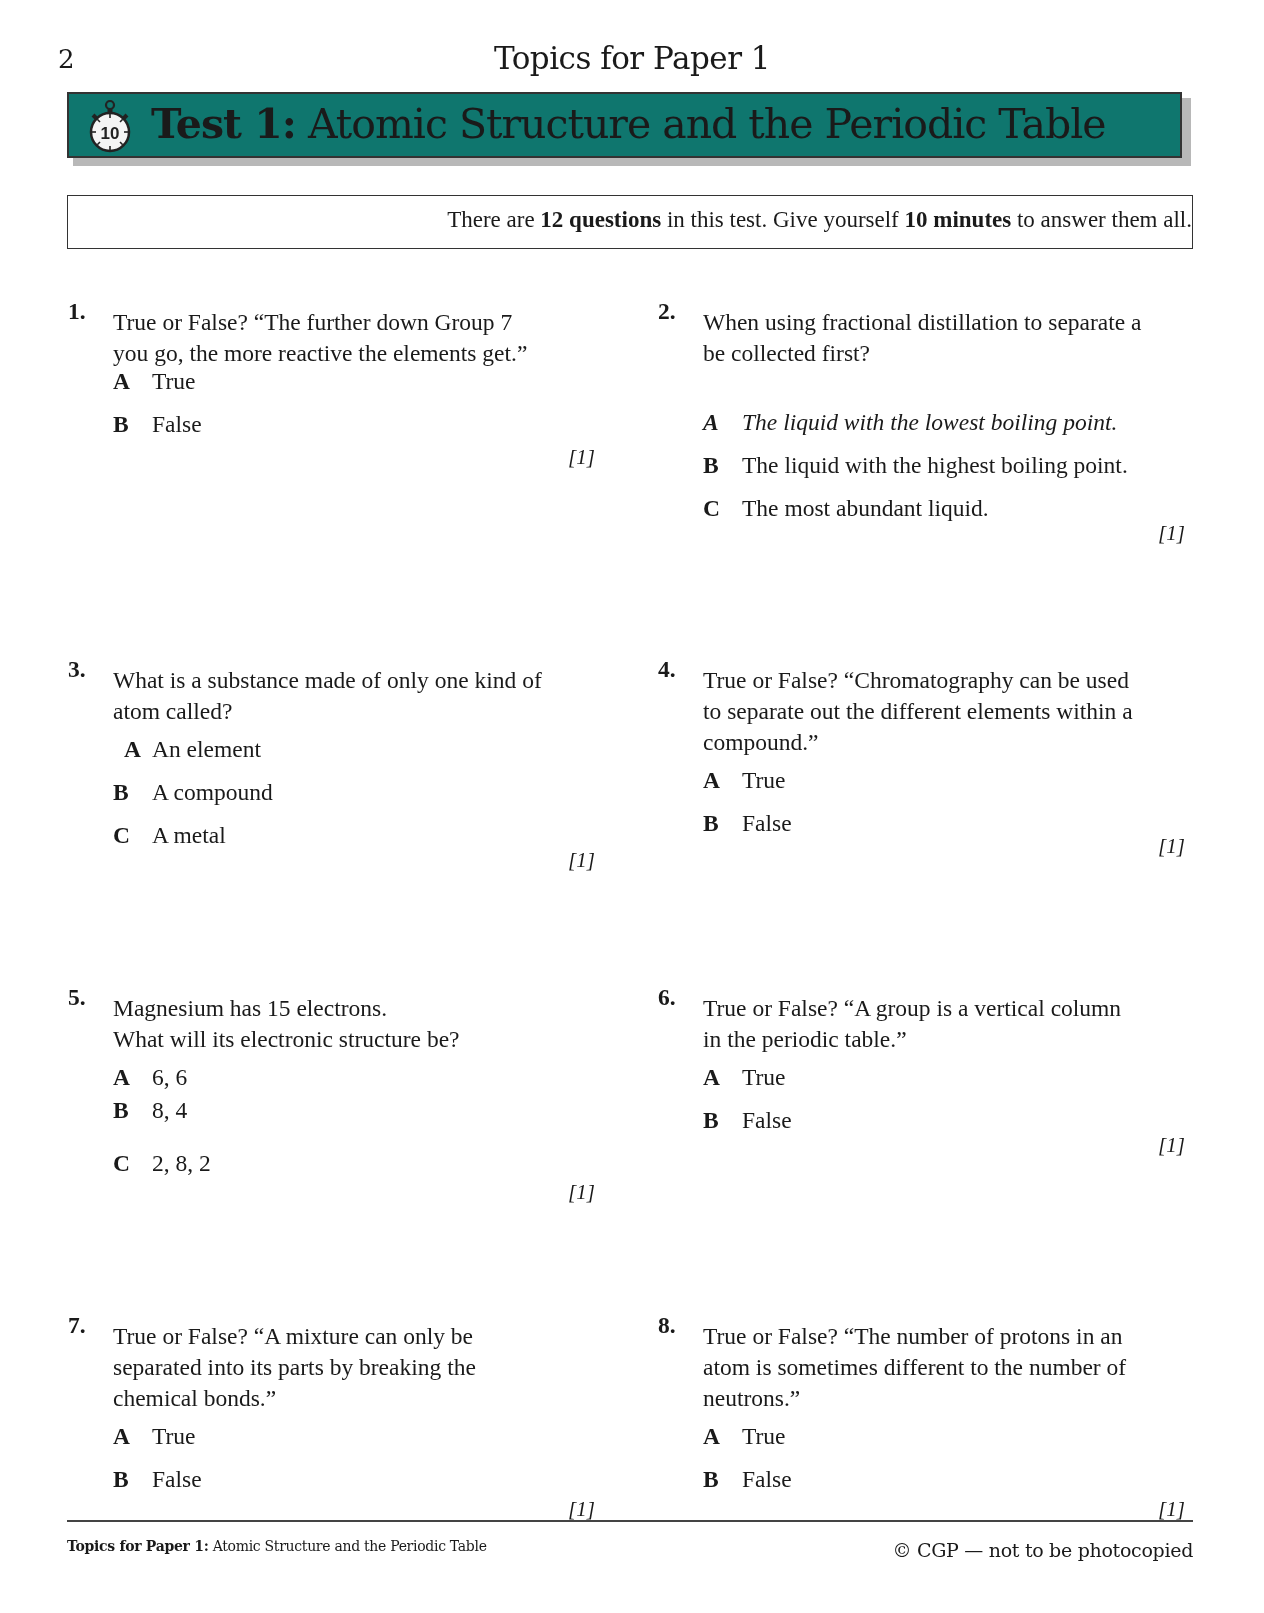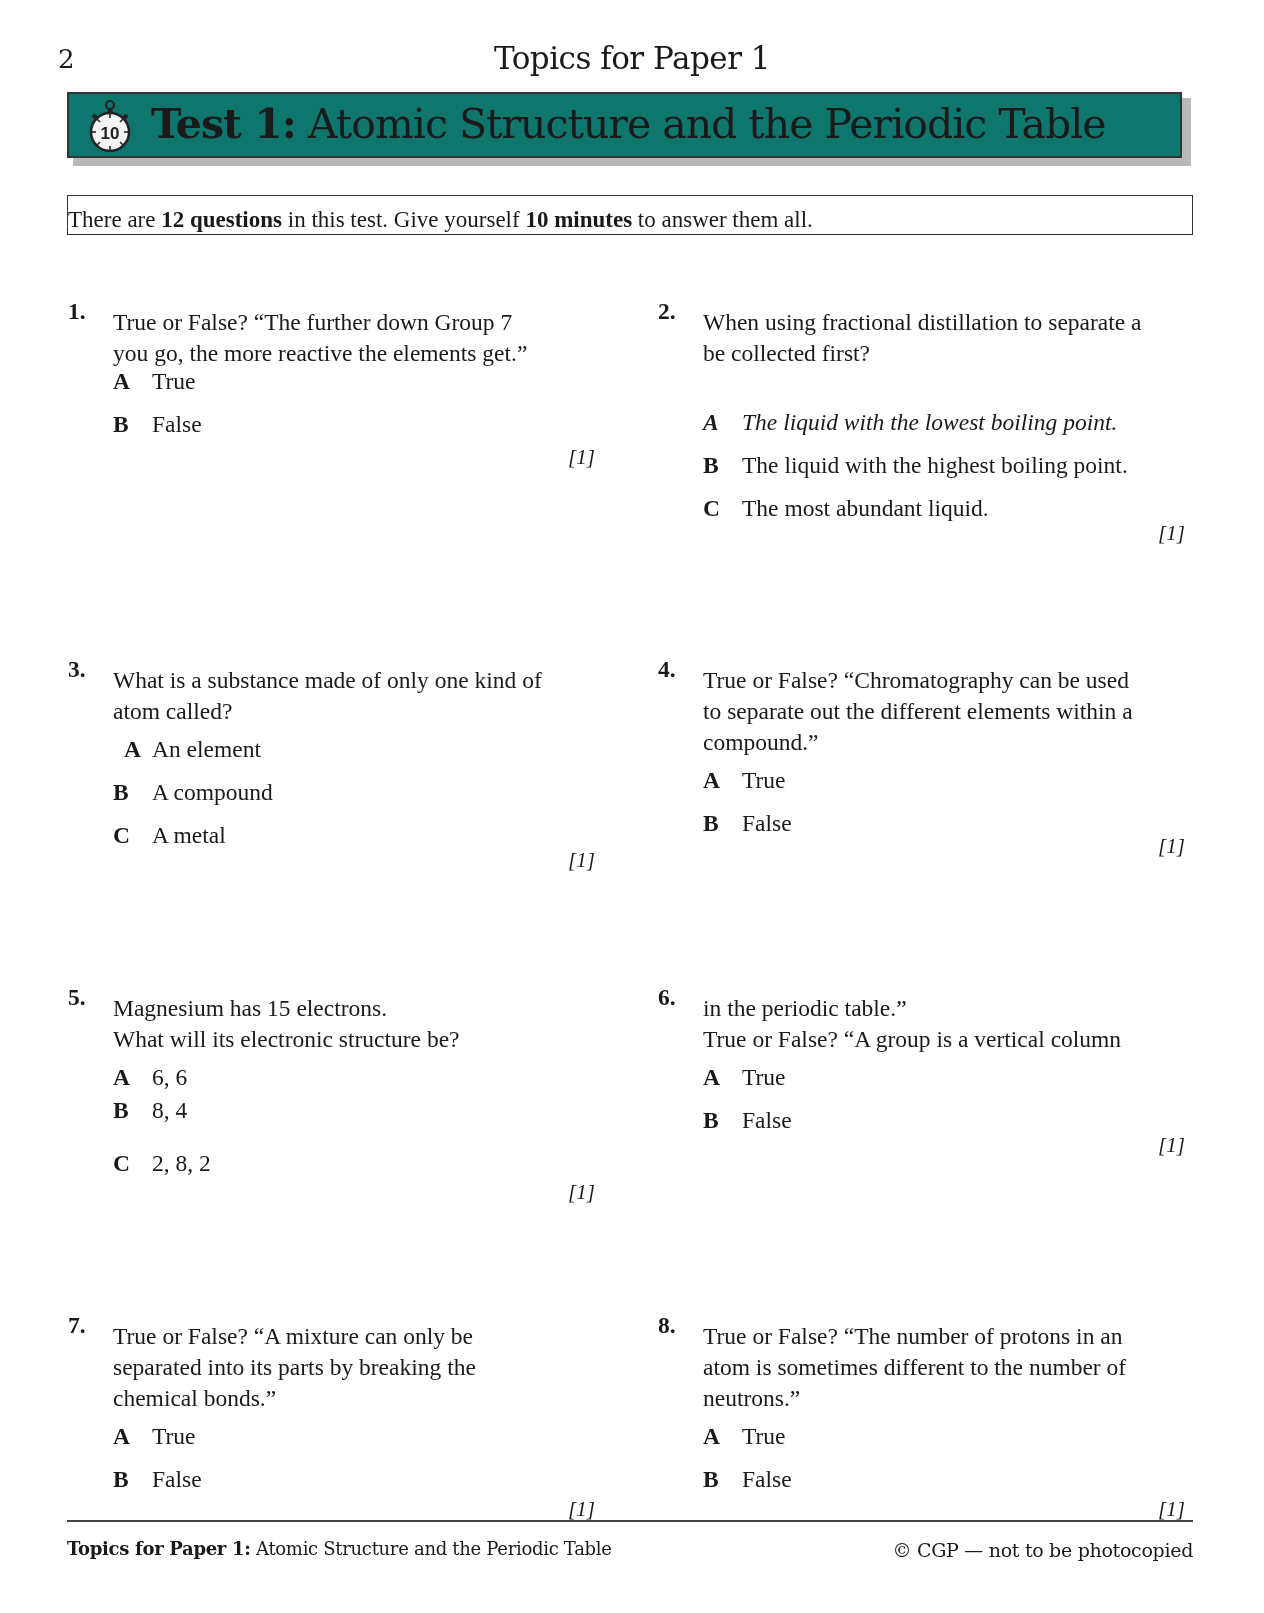"There are 12 questions in" .instructions { height: 40px -> 54px; text-align: left -> right }
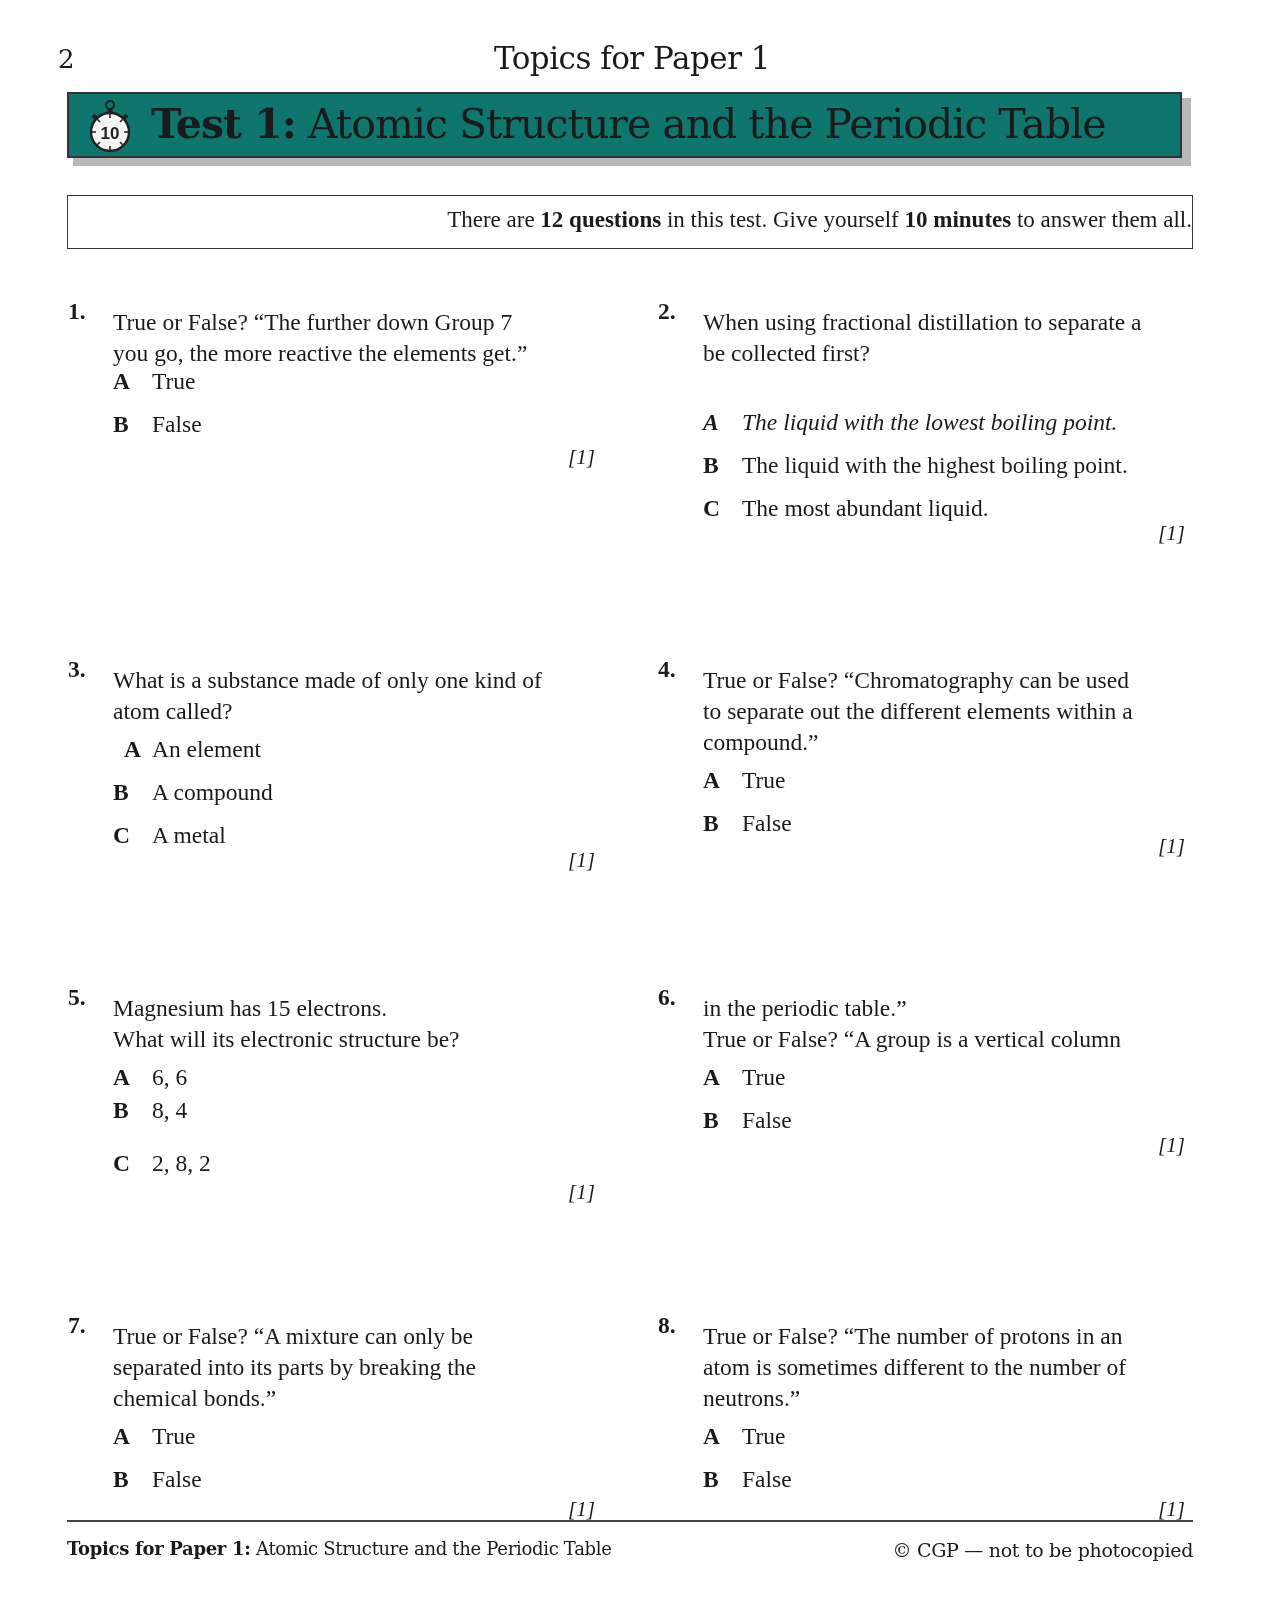"in the periodic table.”" div { order: before "True or False? “A group" -> after "True or False? “A group" }
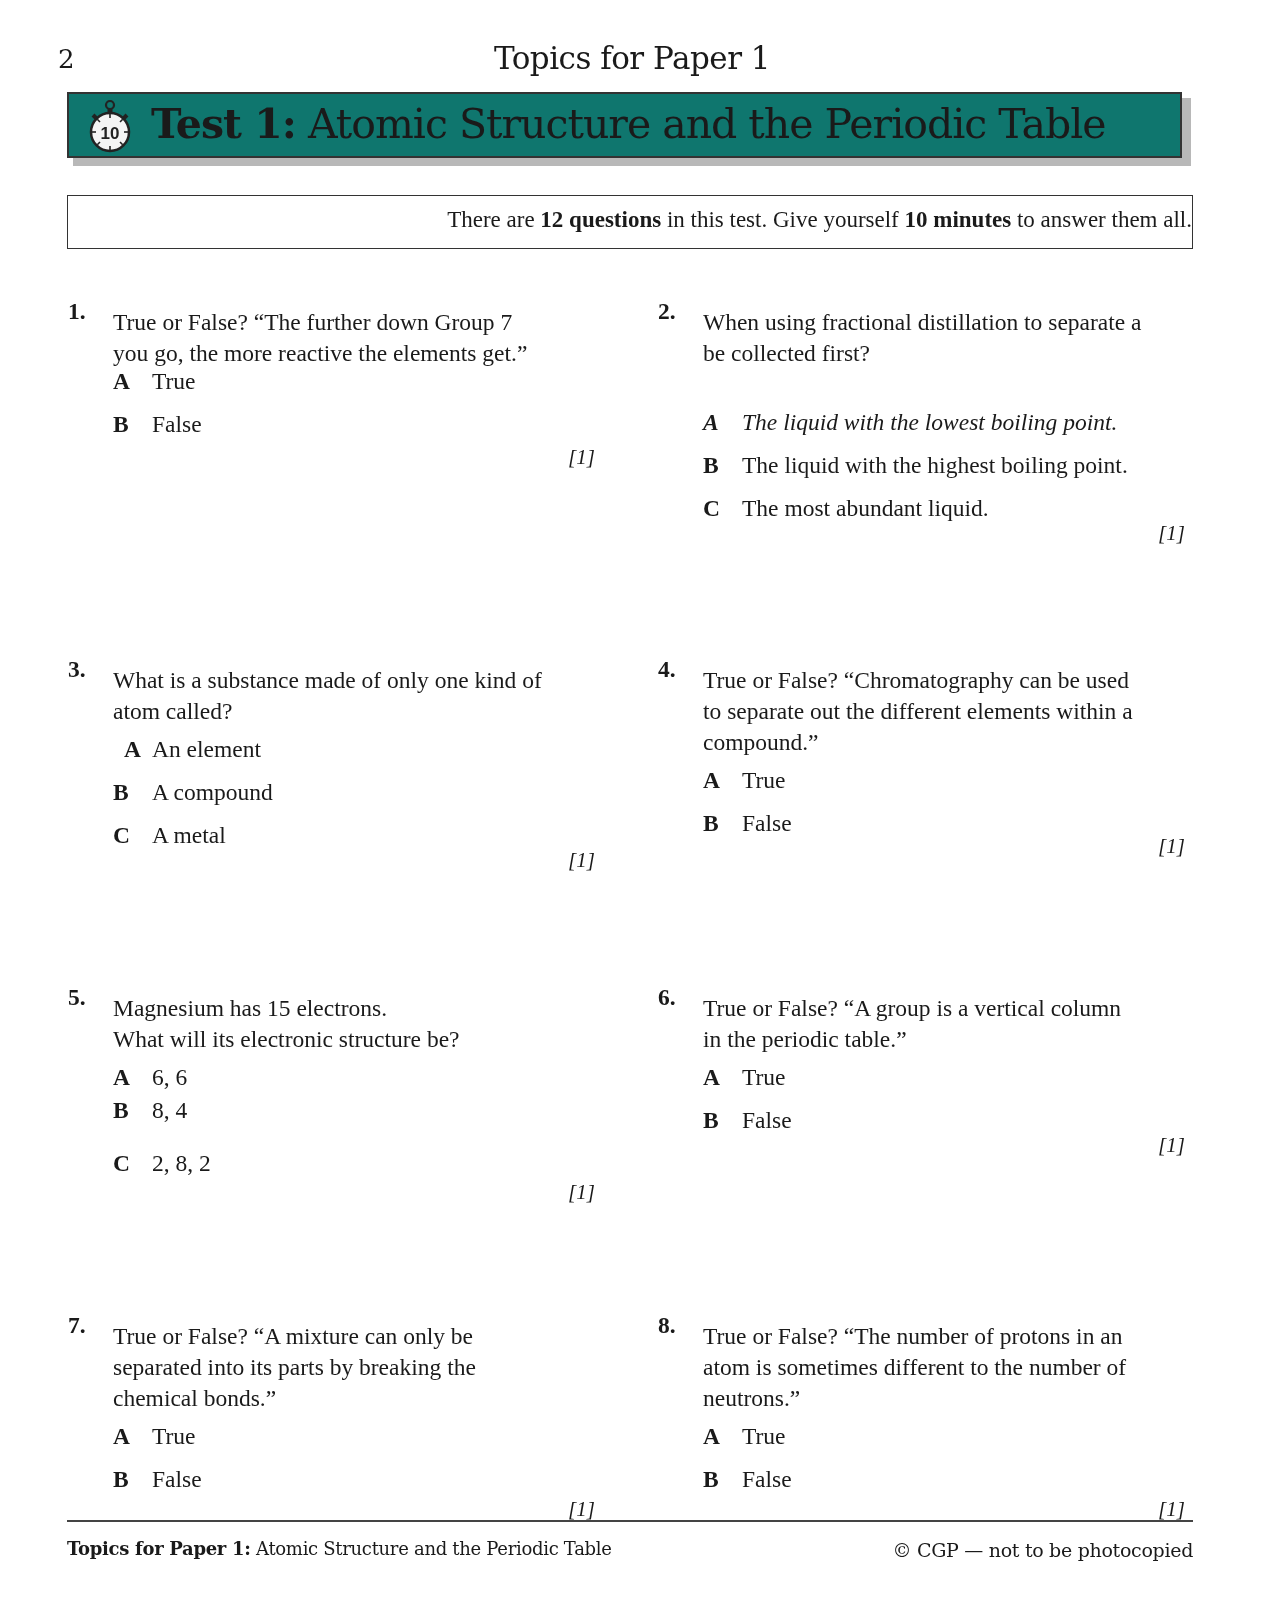"Topics for Paper 1: Atomic" .footer-left { font-size: 18px -> 14px }
